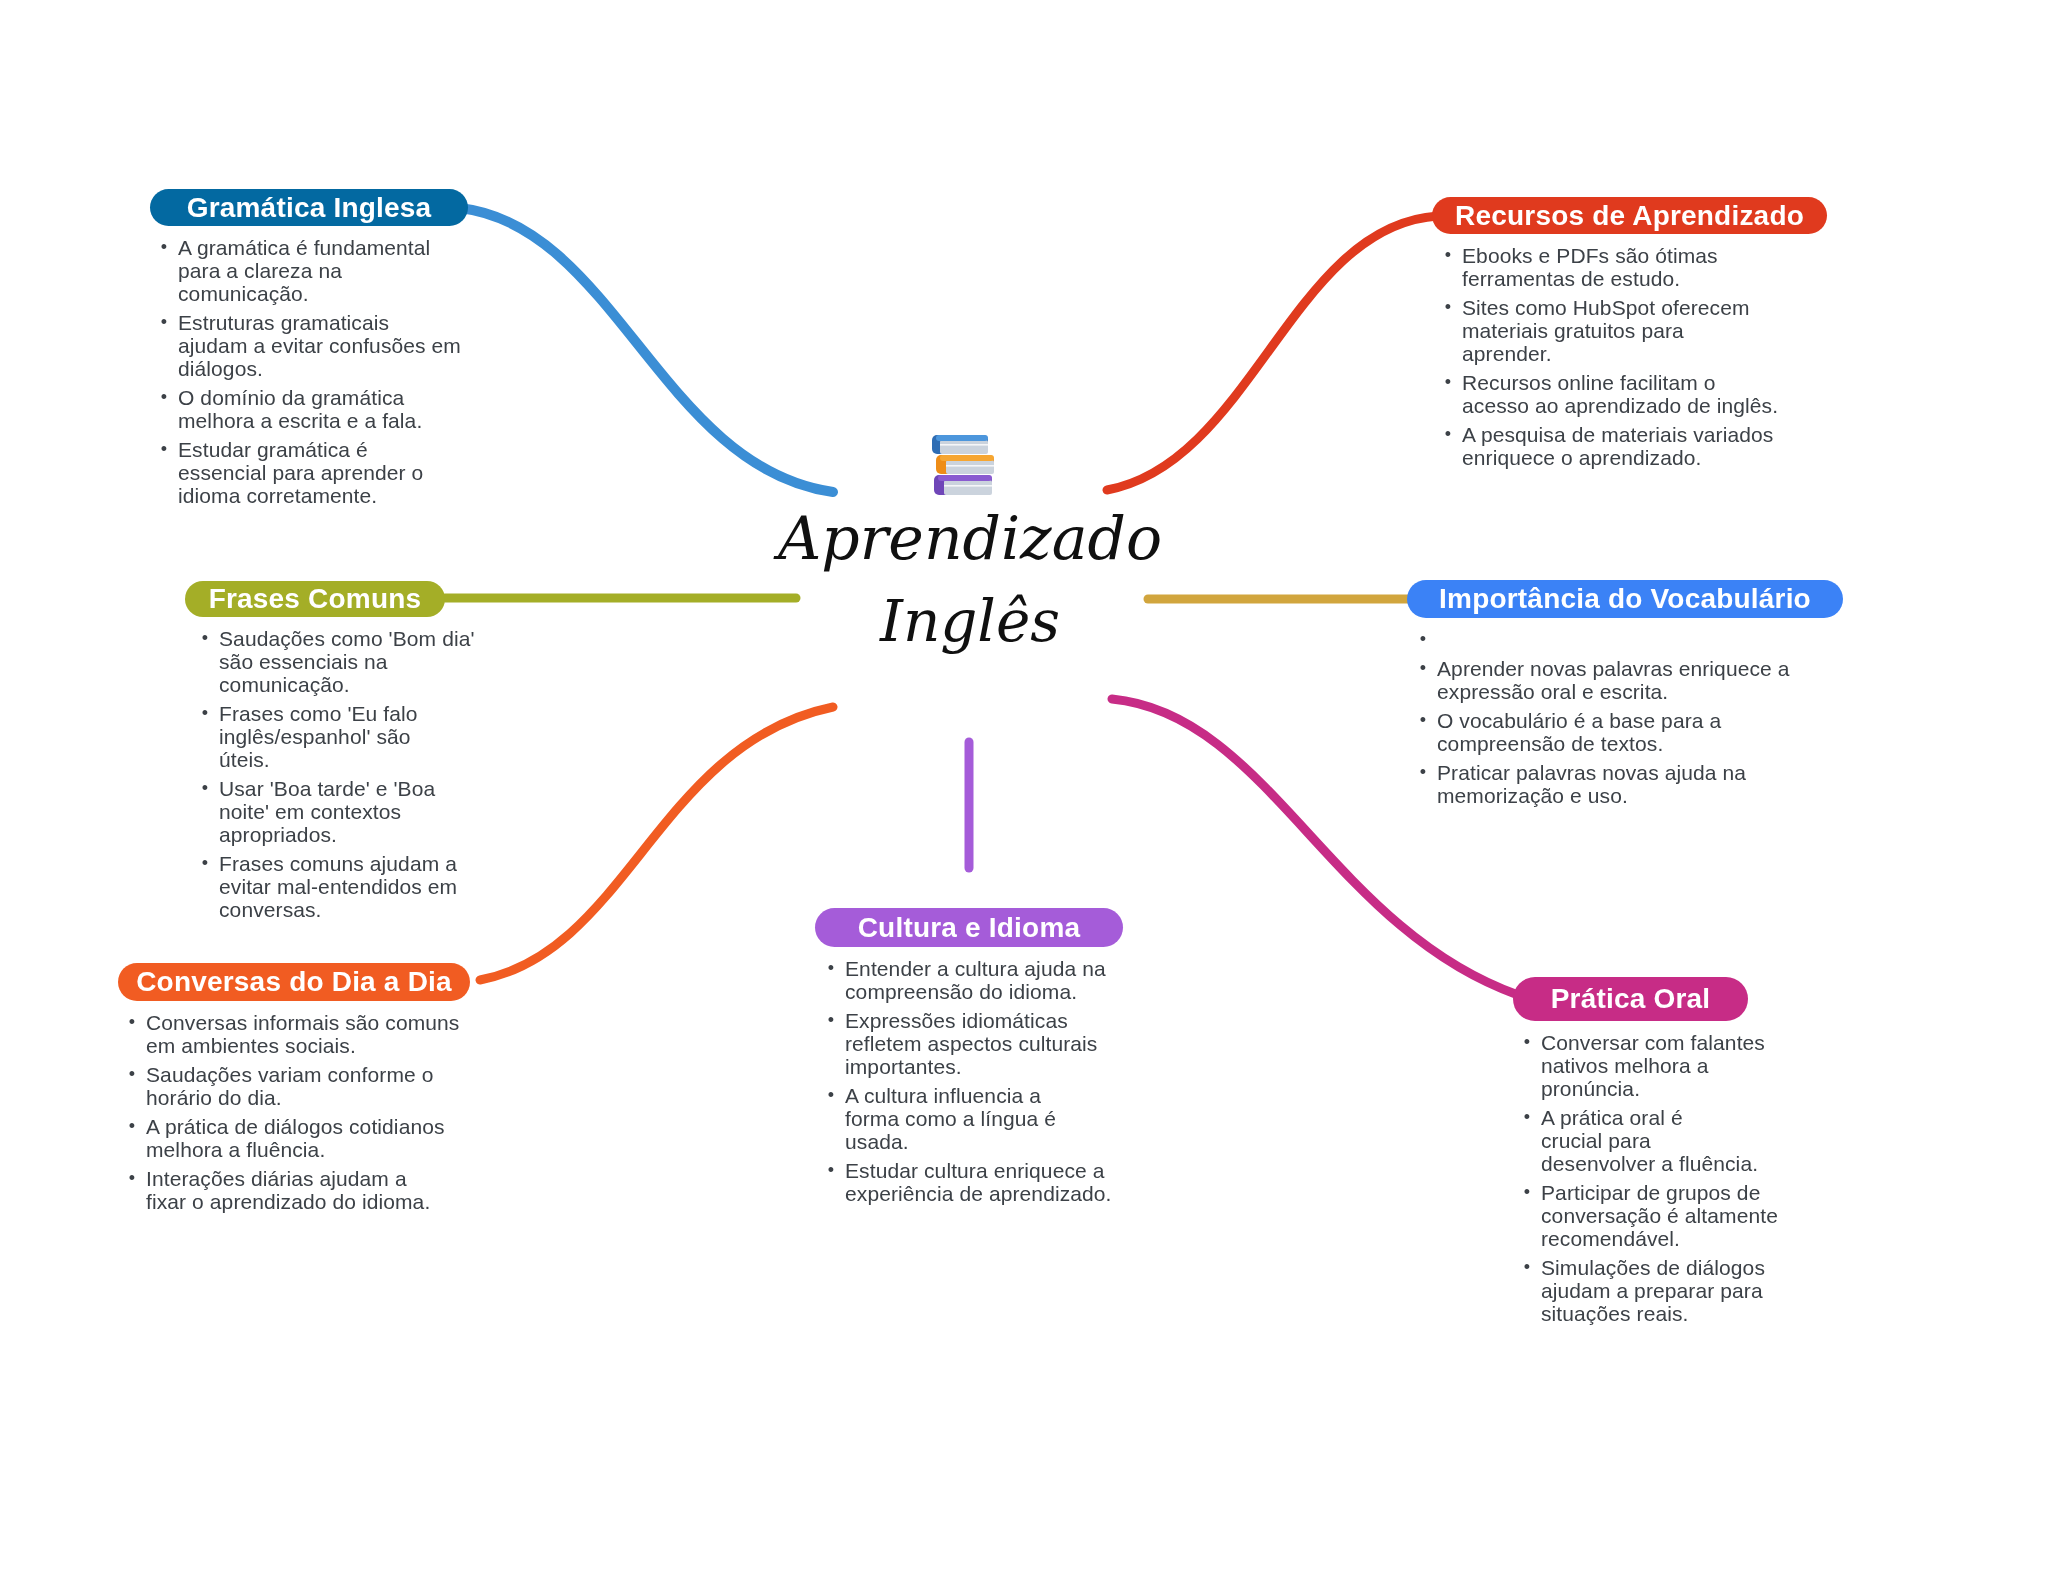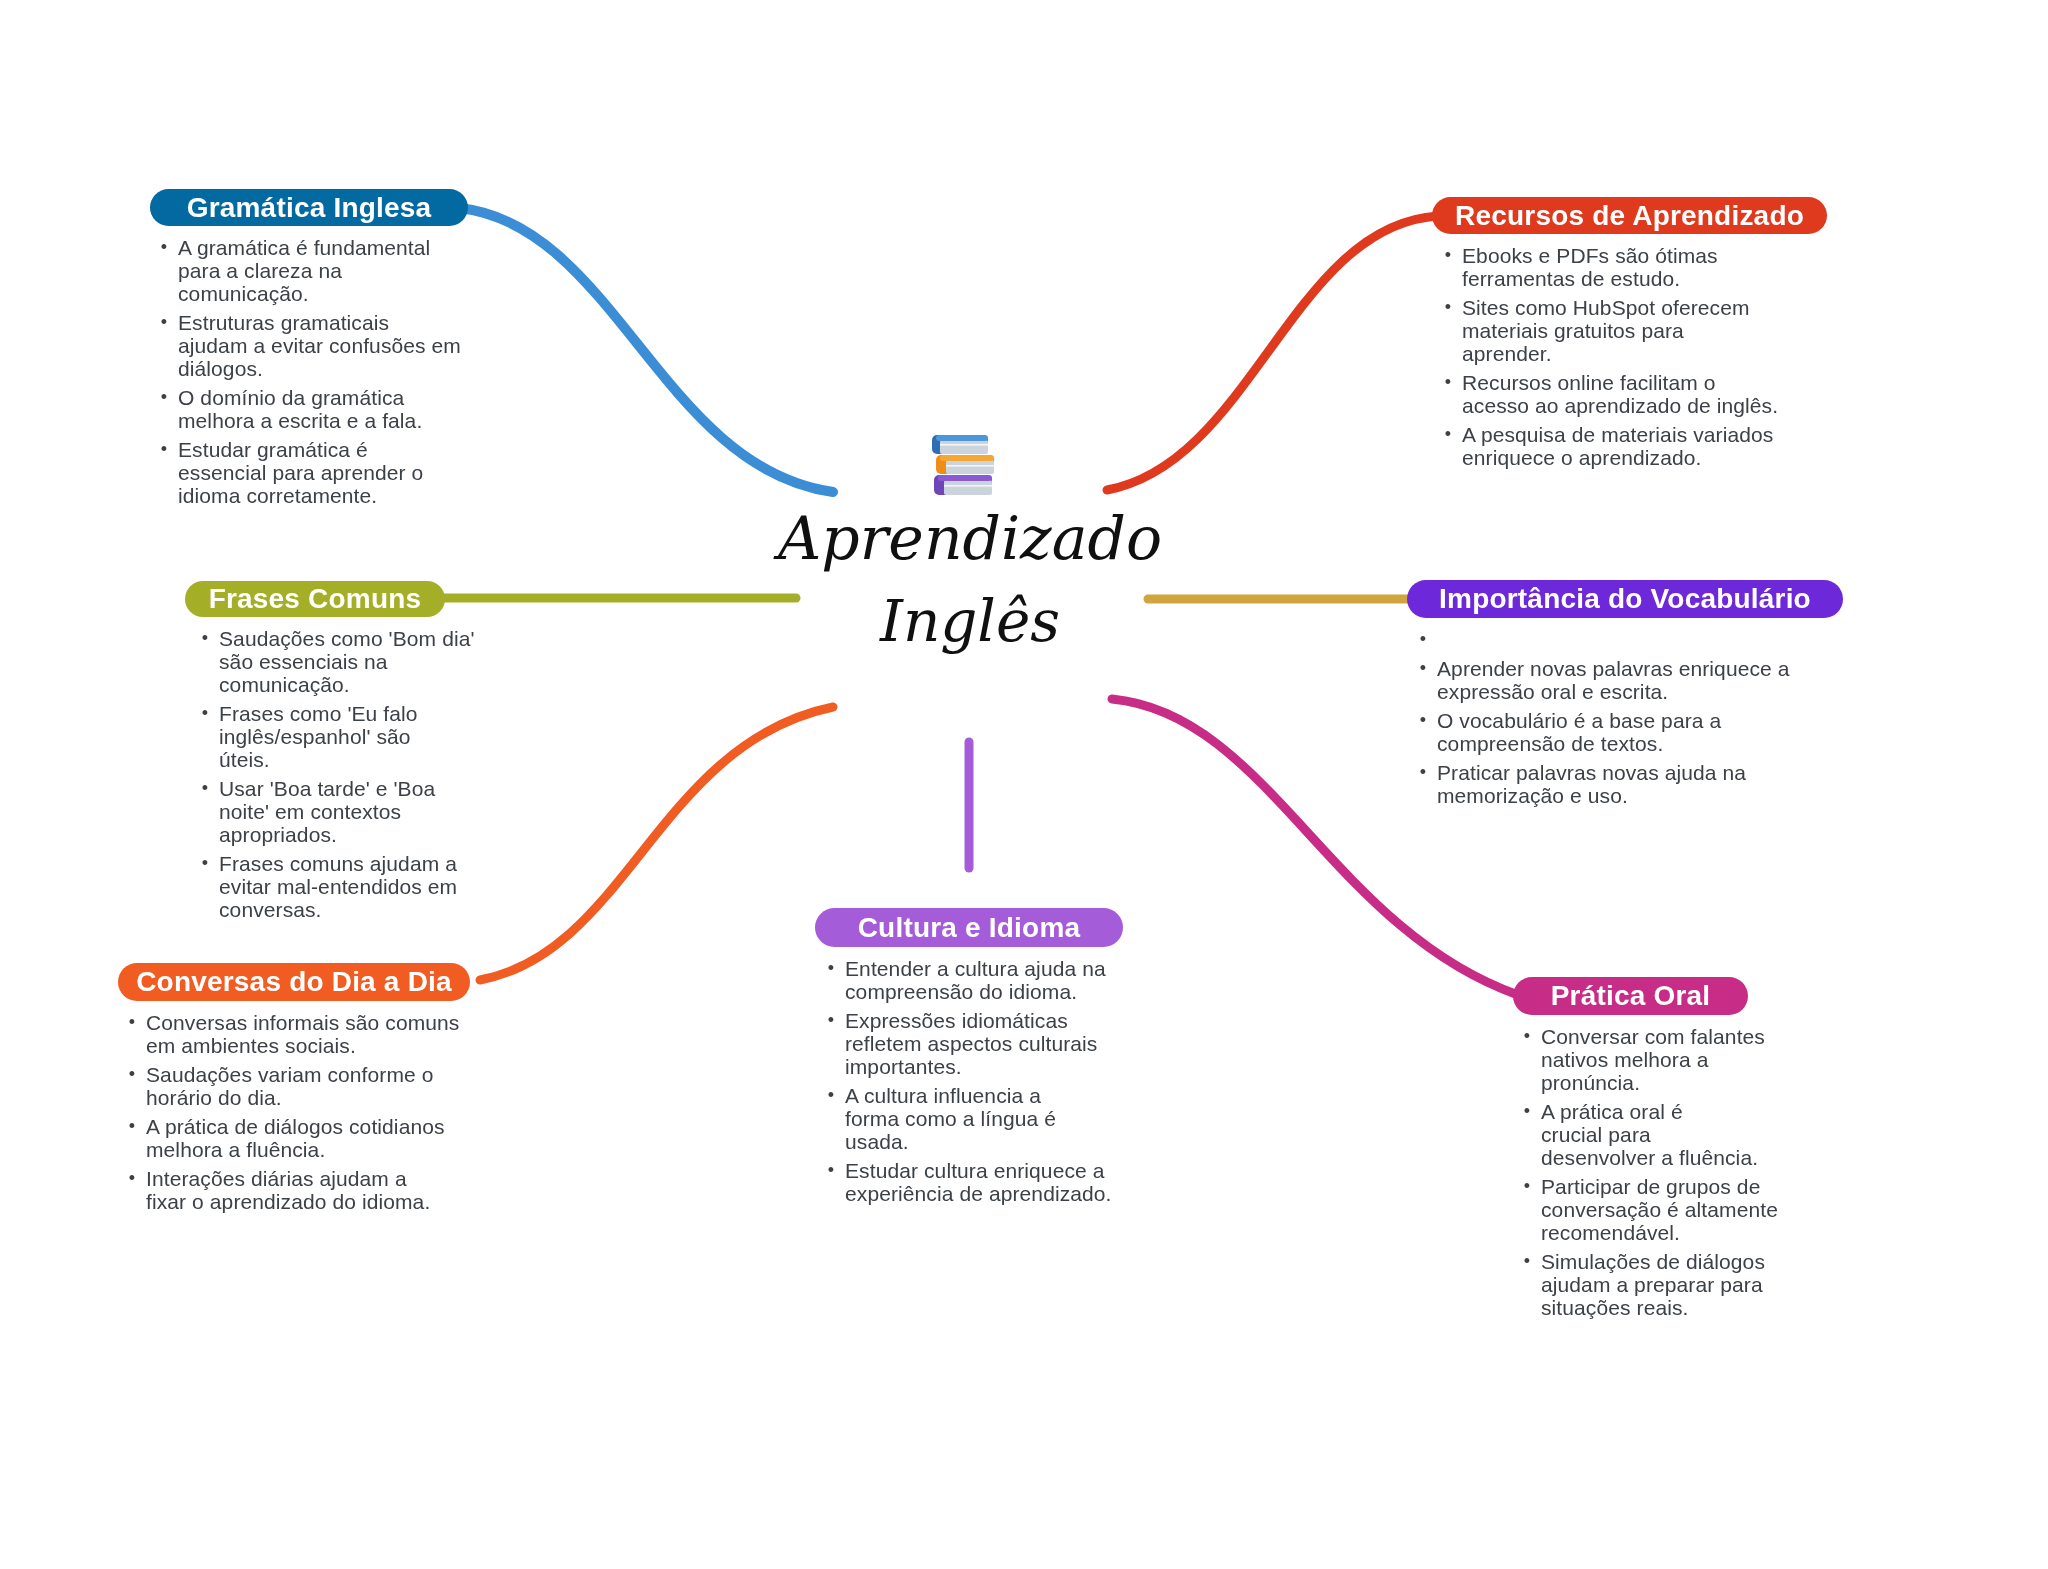"Importância do Vocabulário" div.pill { background: #6d28d9 -> #3b82f6 }
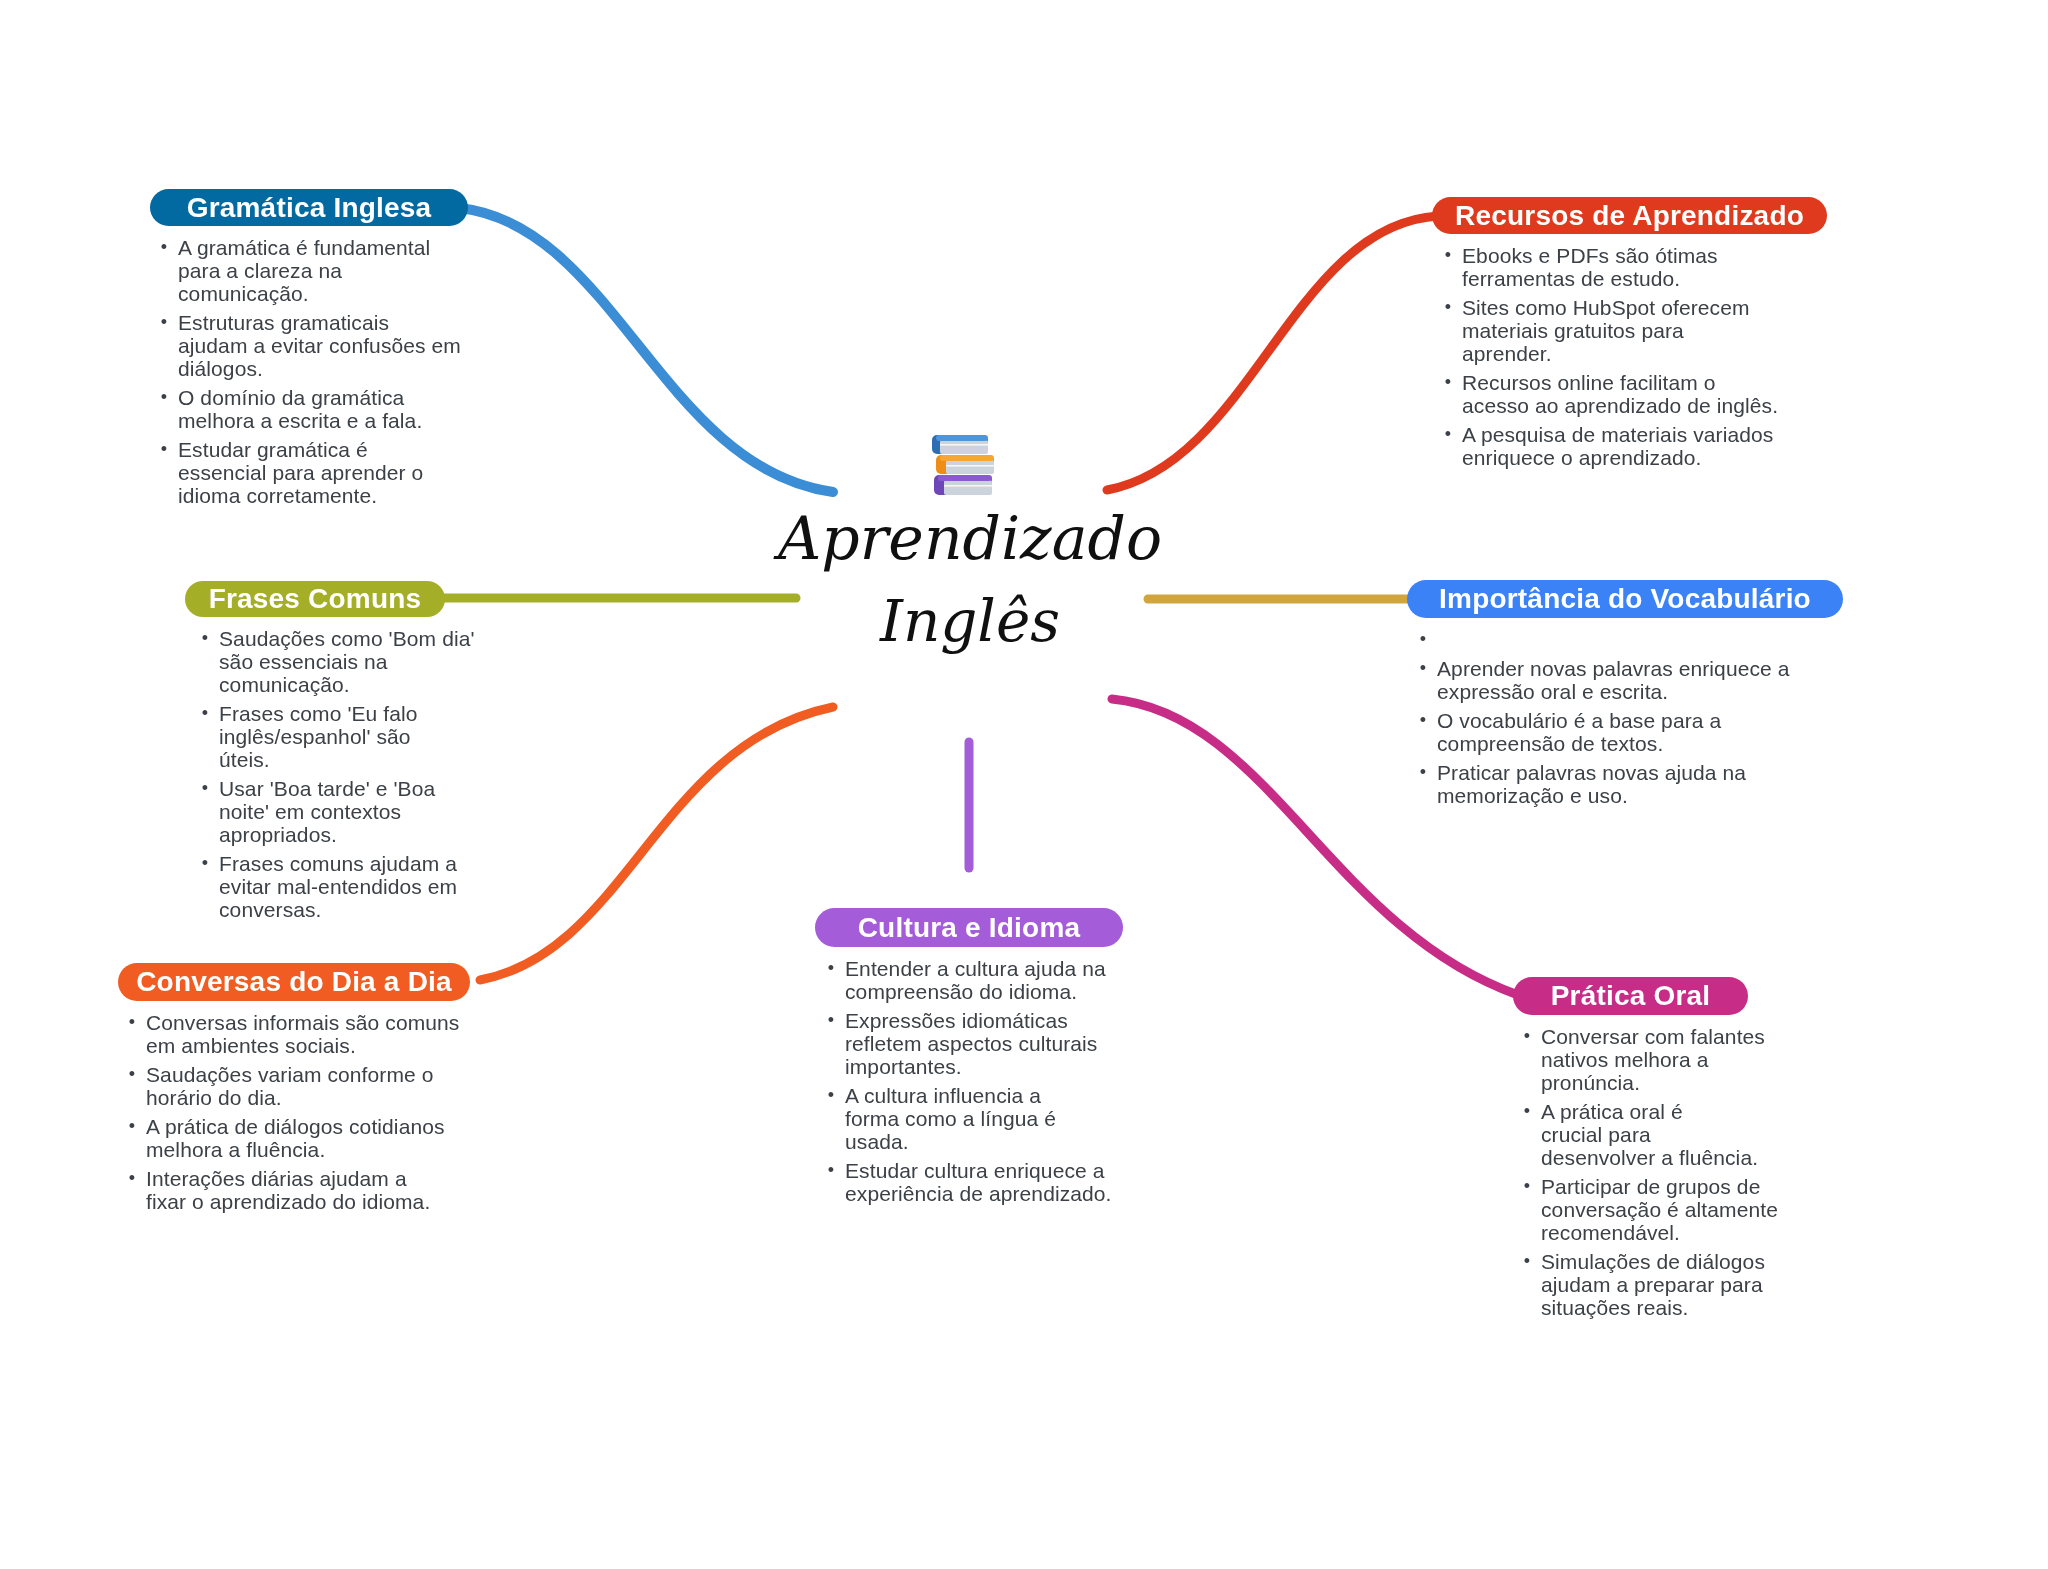"Prática Oral" div.pill { height: 38px -> 44px }
